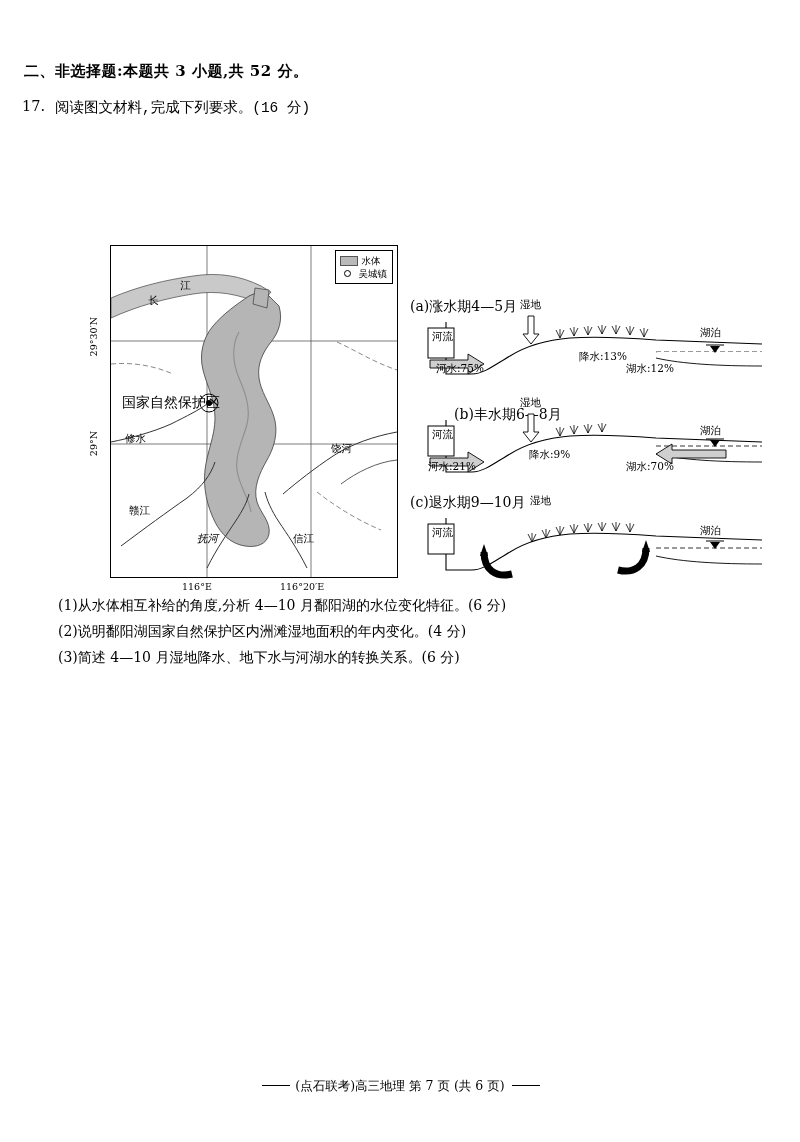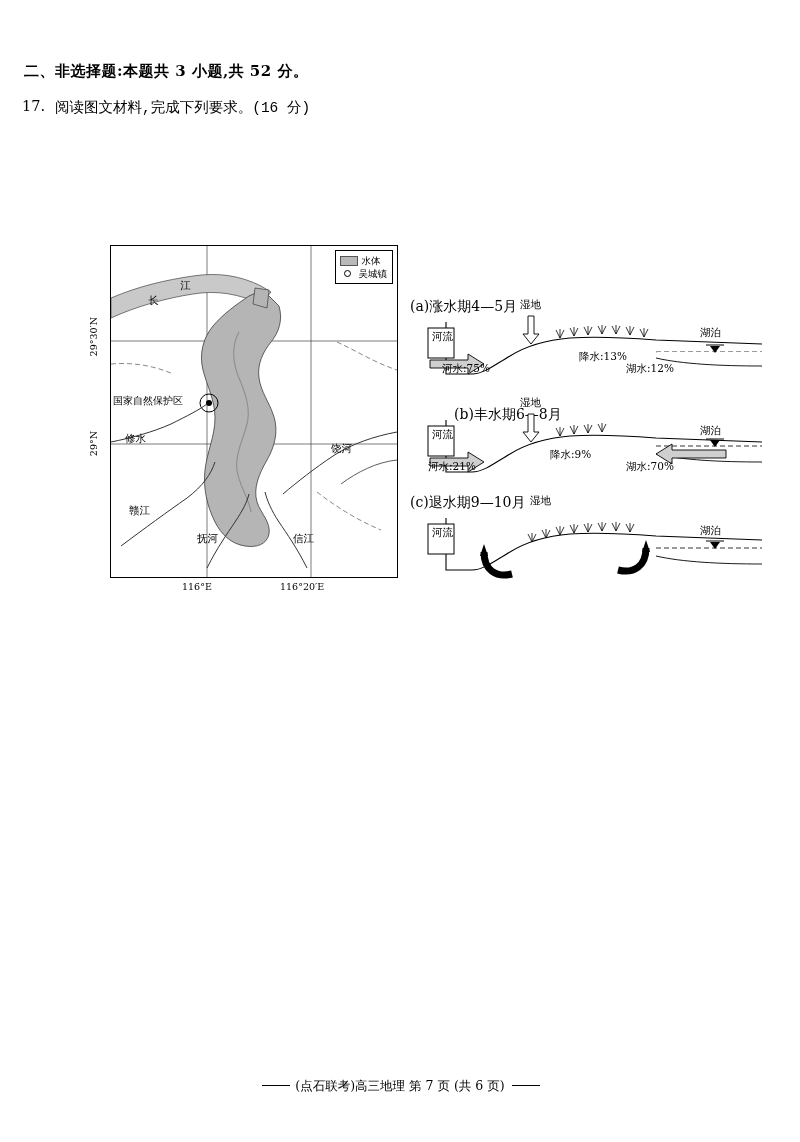"河水:75%" span.diag-text { left: 32px -> 26px }
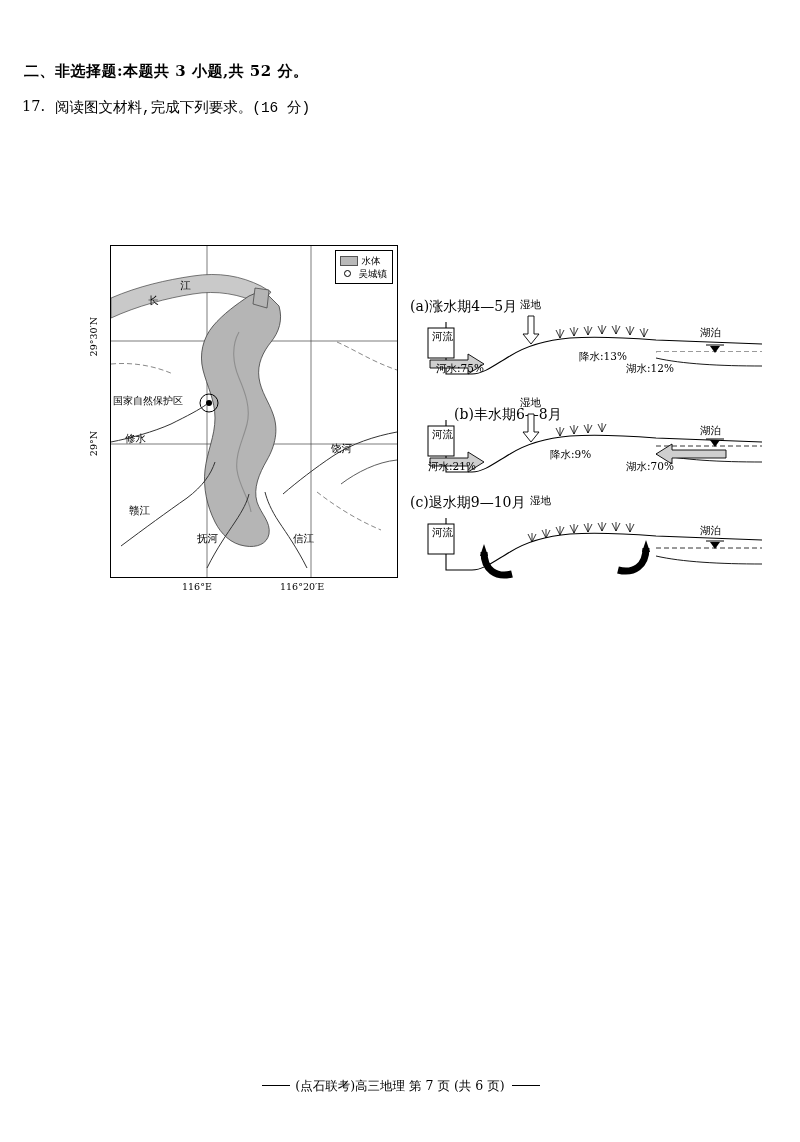"国家自然保护区" span.map-place { font-size: 10px -> 14px; left: 2px -> 11px }
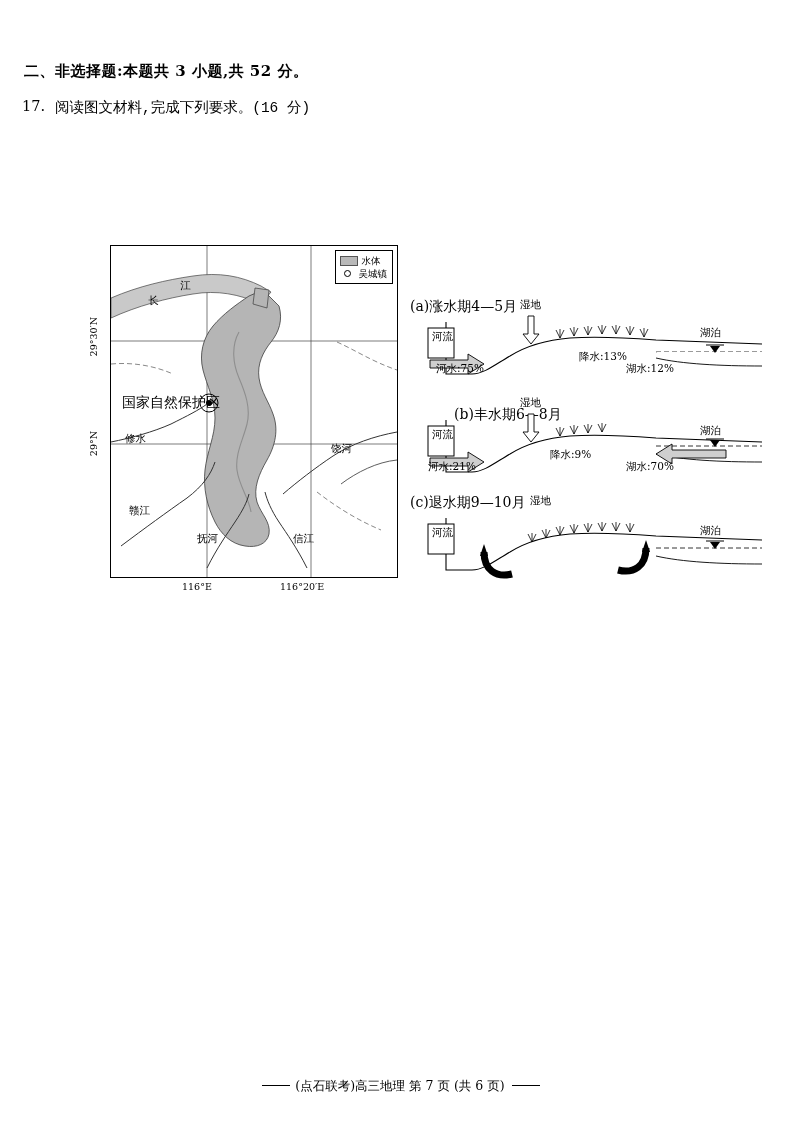"降水:9%" span.diag-text { left: 140px -> 119px }
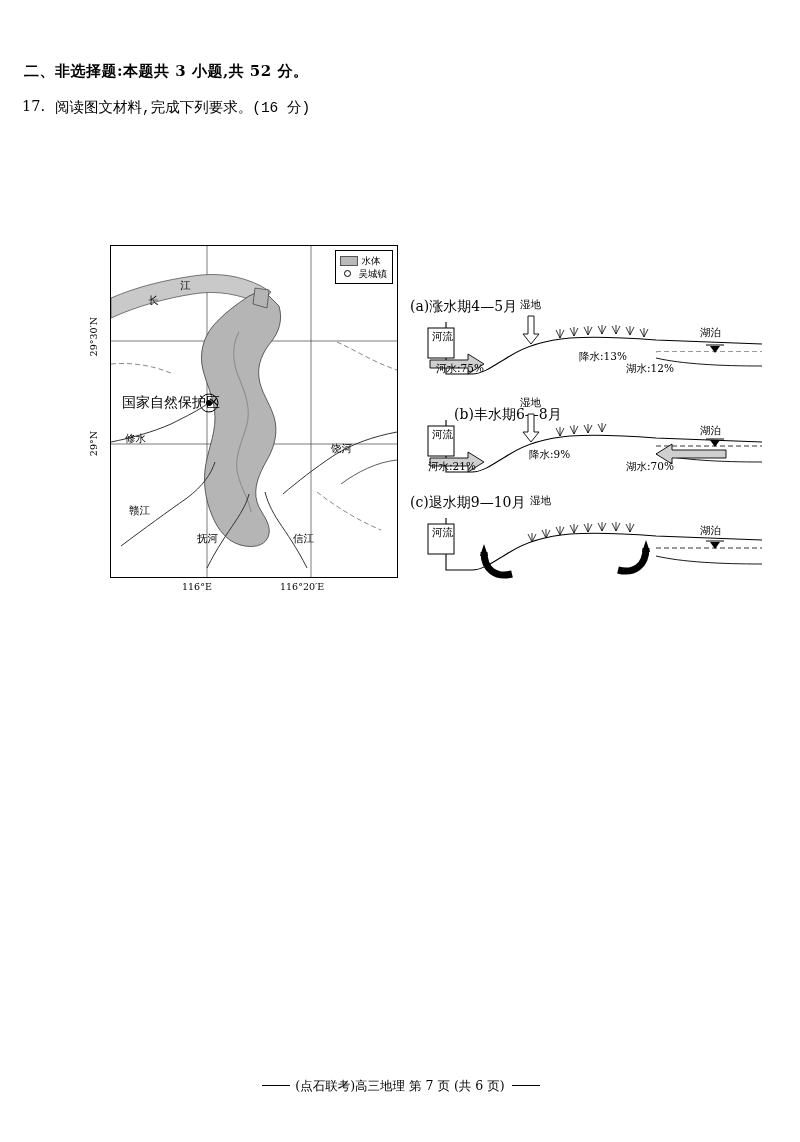"抚河" span.map-place { font-style: none -> italic }
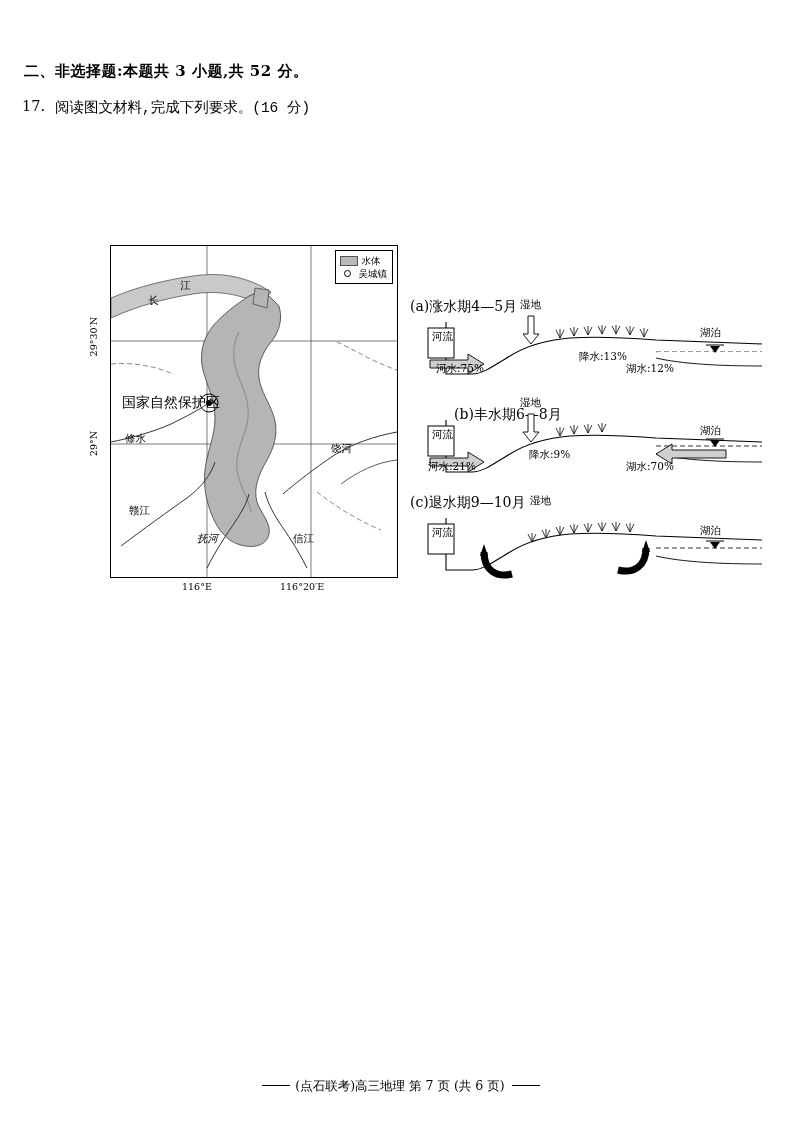"(1)从水体相互补给的角度,分析 4—10 月鄱阳湖的水位变化特征。(6 分)" div.questions { html: none -> <div> <div>(1)从水体相互补给的角度,分析 4—10 月鄱阳湖的水位变化特征。(6 分)</div> <div>(2)说明鄱阳湖国家自然保护区内洲滩湿地面积的年内变化。(4 分)</div> <div>(3)简述 4—10 月湿地降水、地下水与河湖水的转换关系。(6 分)</div> </div> }
